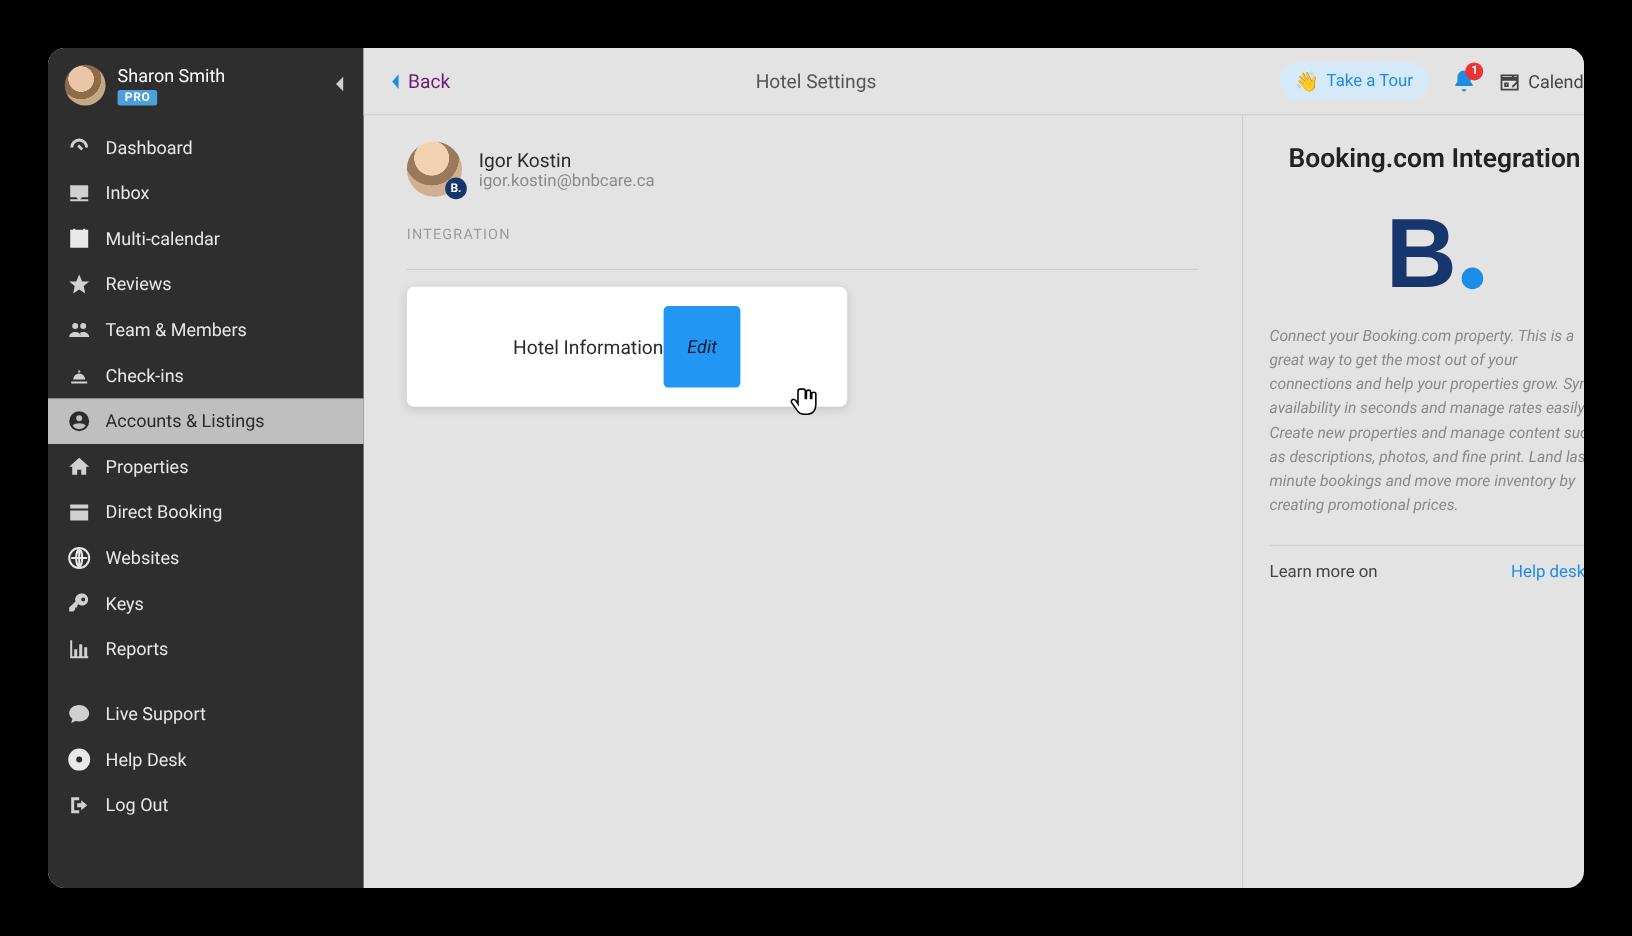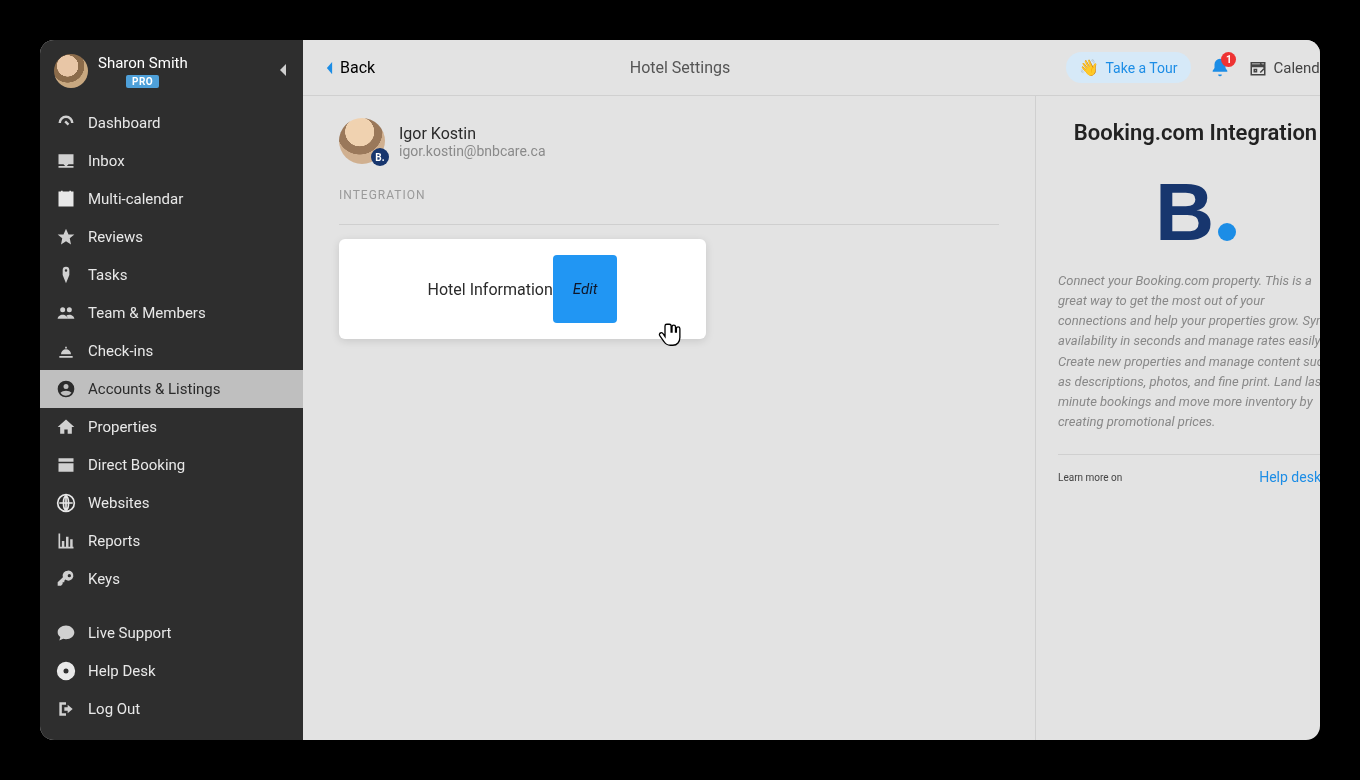"Back" .back { color: #000000 -> #701a75 }
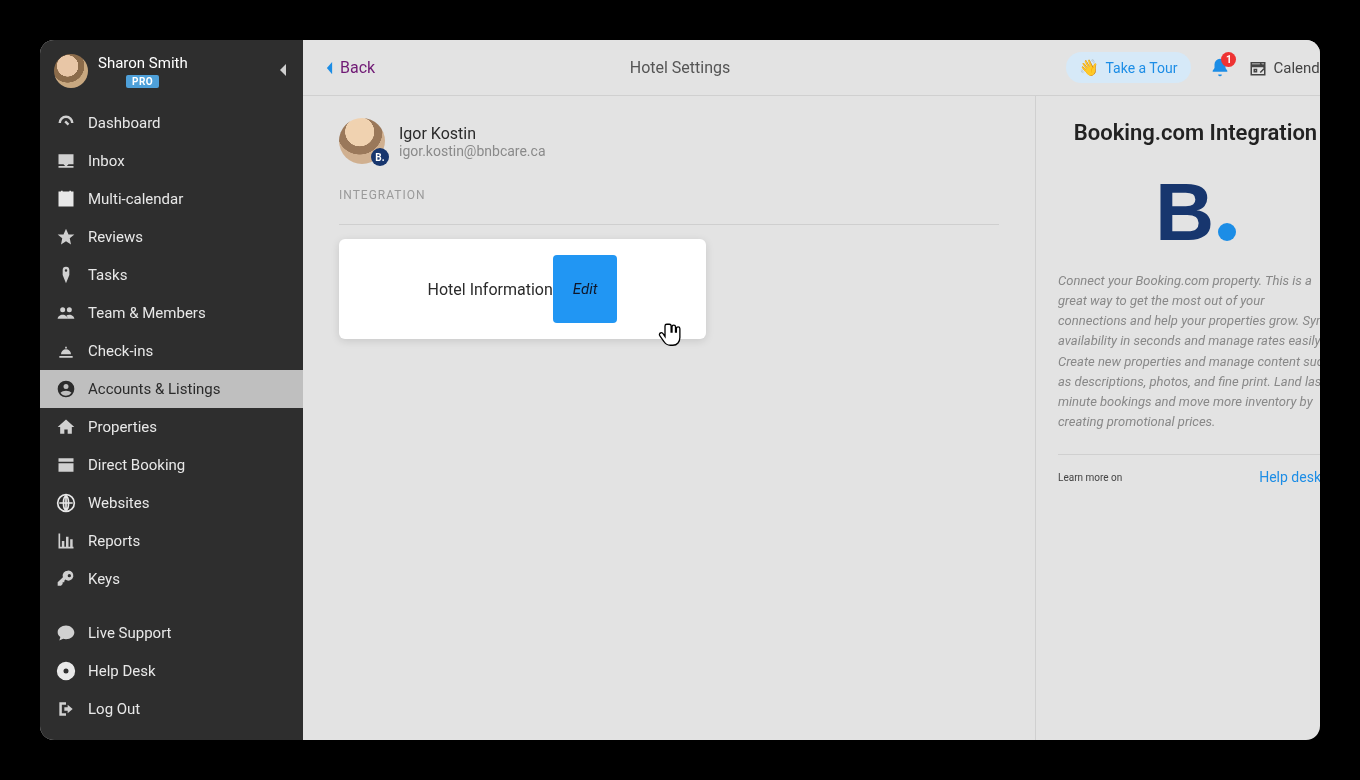"PRO" .profile-badge { margin-left: 28px -> none }
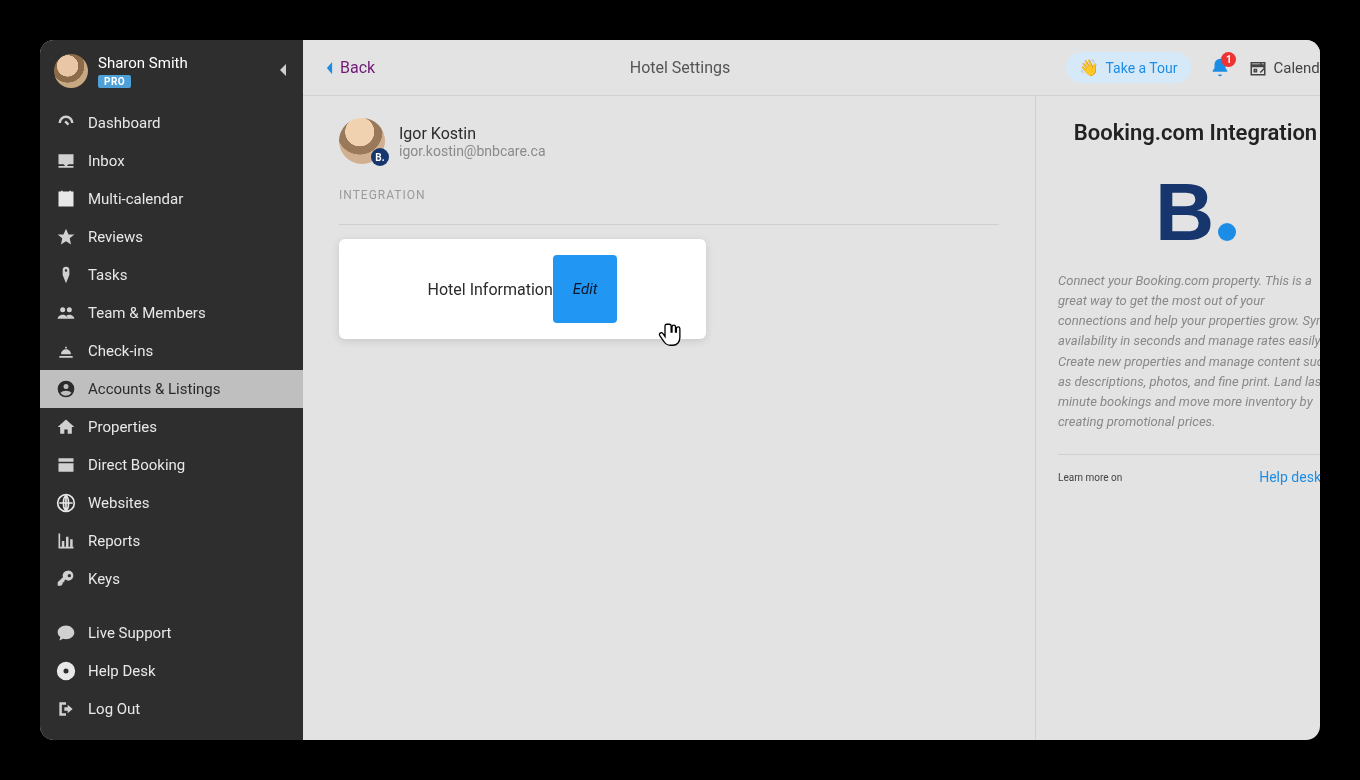"Tasks" li { html: <li> <span> <svg> <path></path> </svg> </span> <span>Tasks</span> </li> -> none }
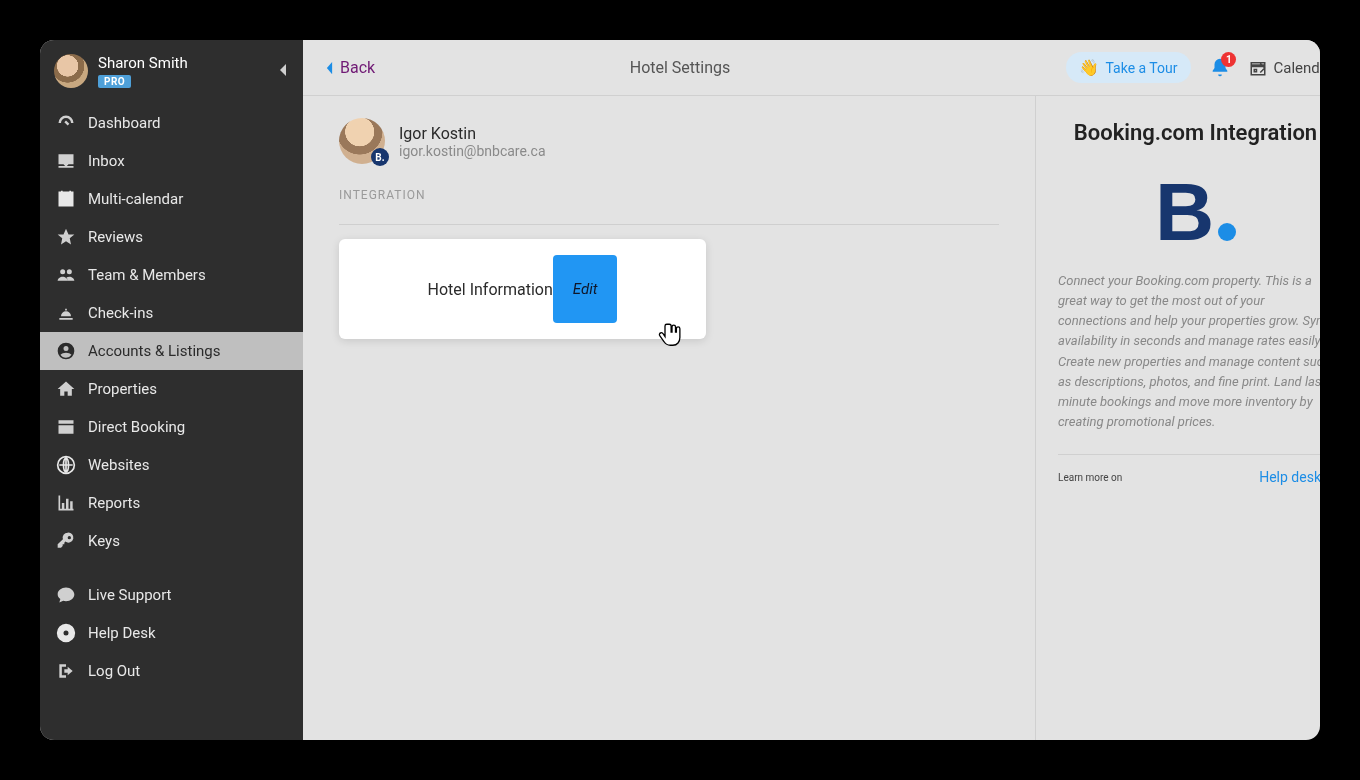"Learn more on" .rp-learn { font-size: 10px -> 14px }
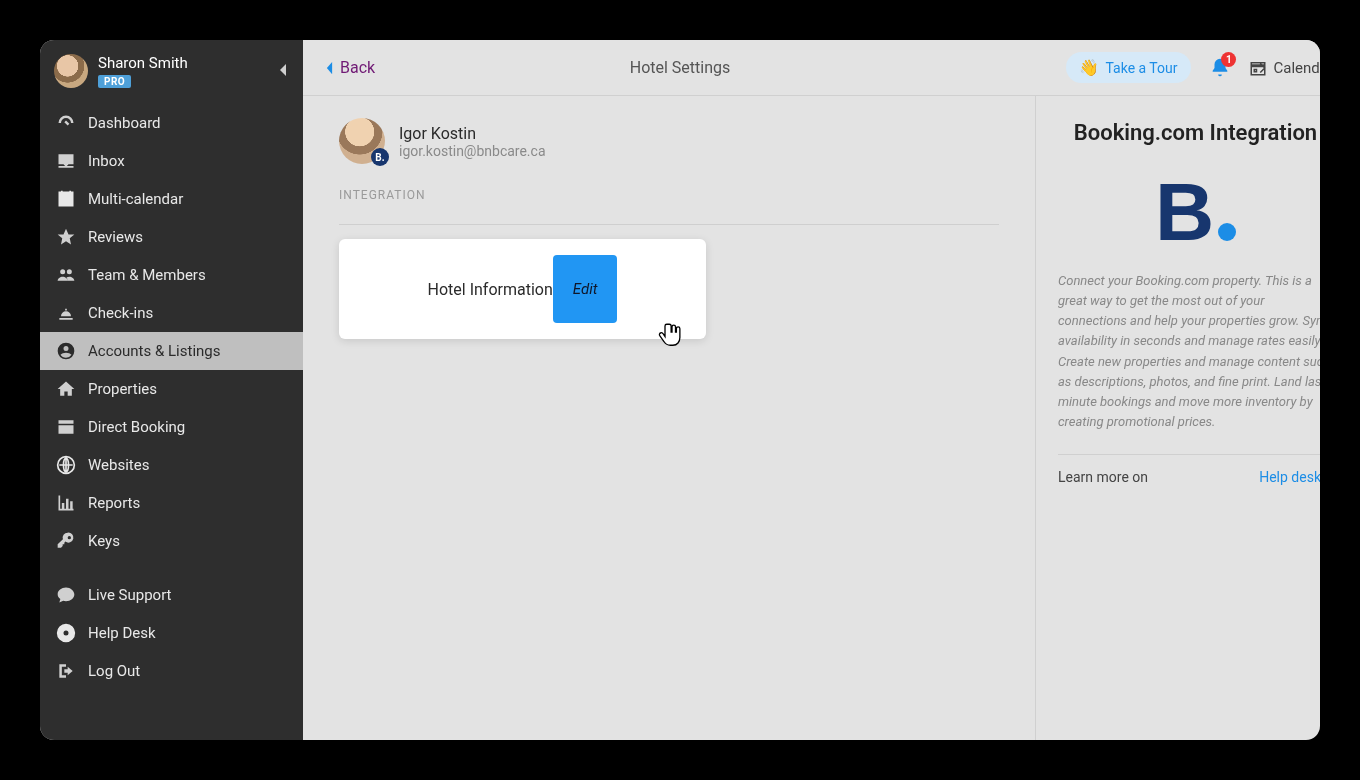"Reports" li { order: before "Keys" -> after "Keys" }
